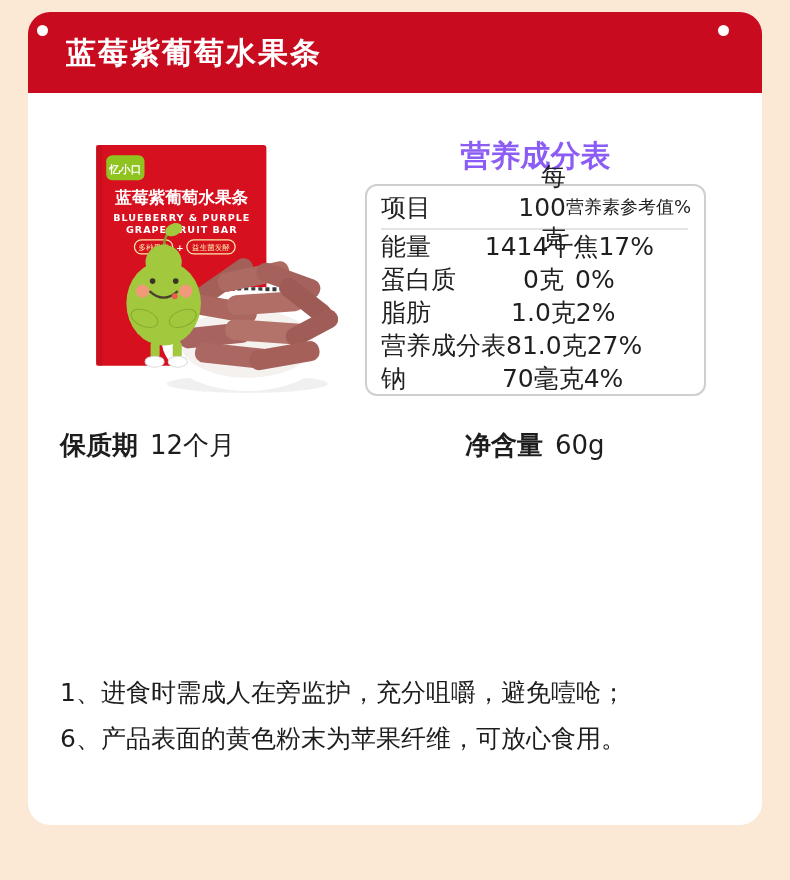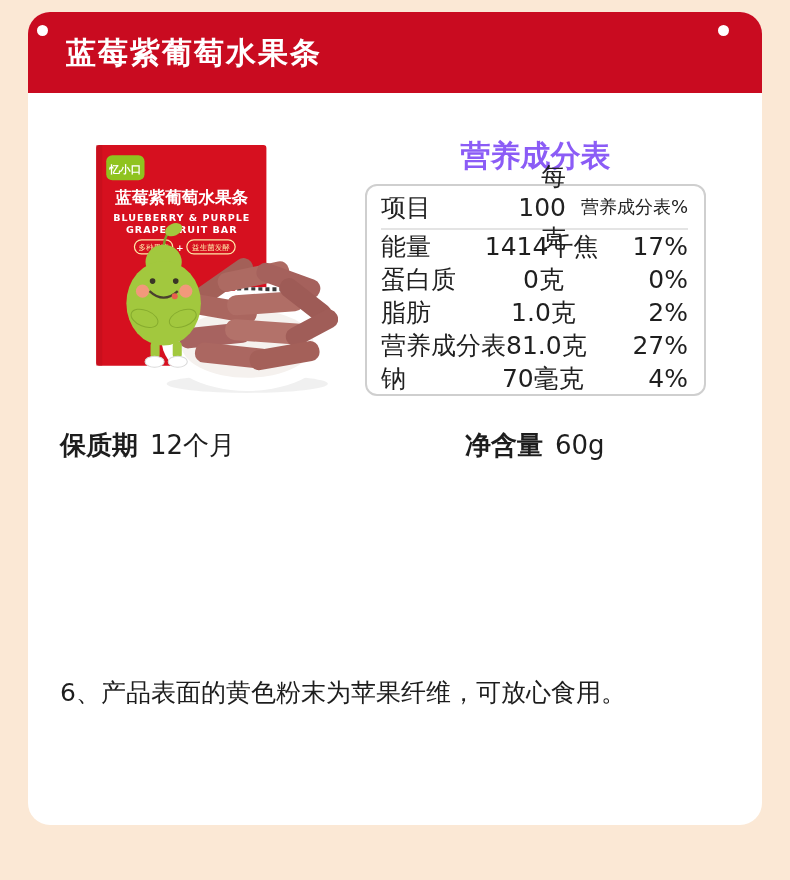"营养成分表%" span.c3 { text: 成分表% -> 素参考值% }
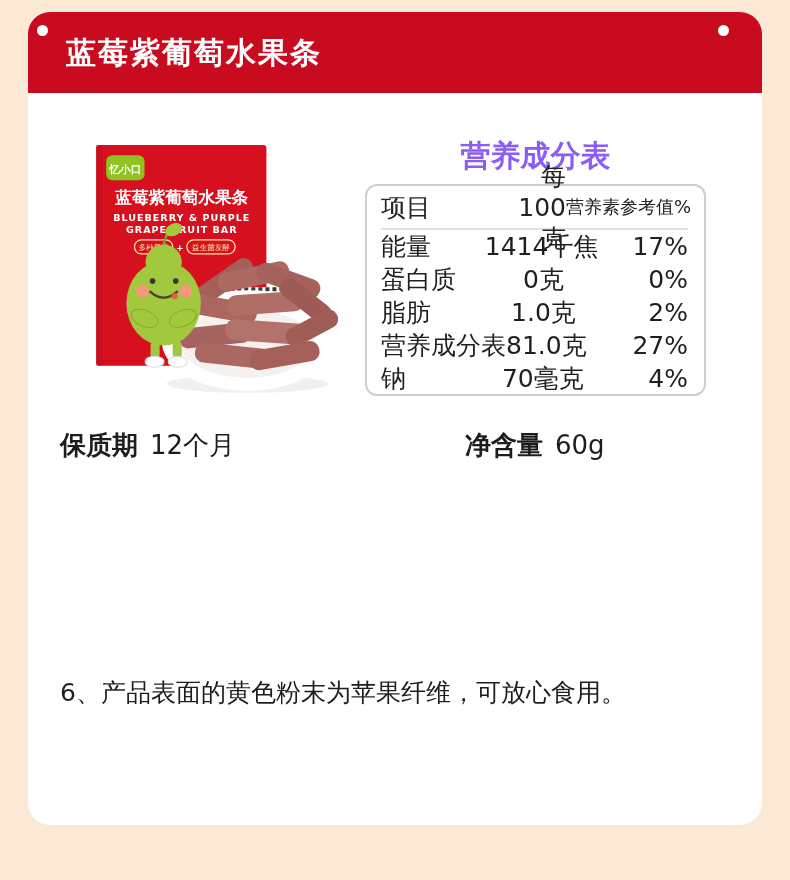"17%" .t-row .nrv { text-align: right -> none }
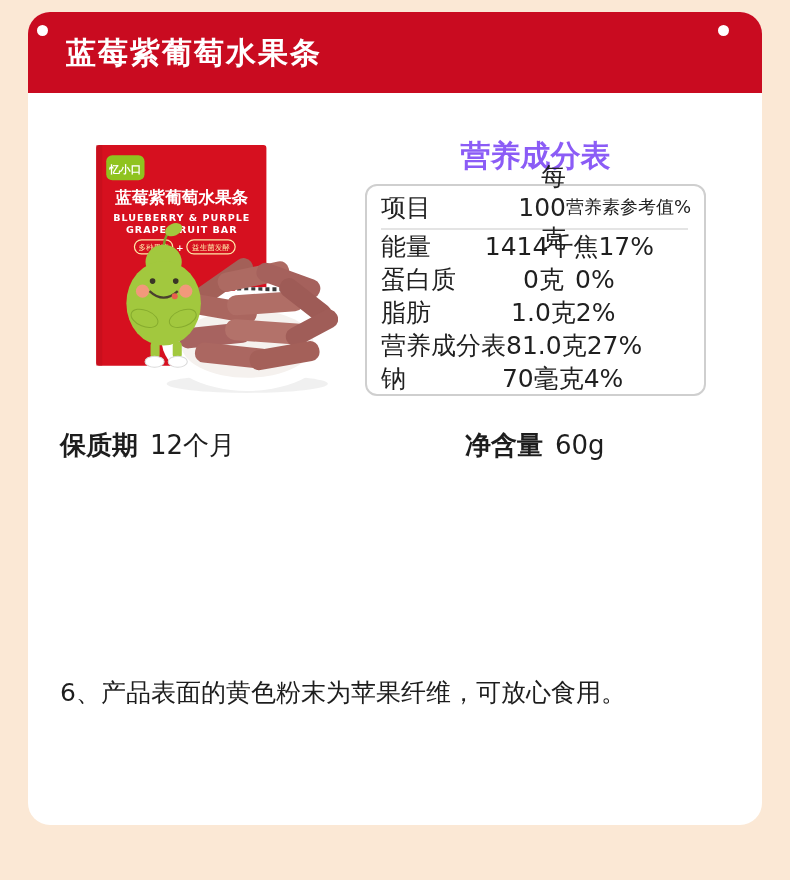"1、进食时需成人在旁监护，充分咀嚼，避免噎呛；" p { html: none -> <p>1、进食时需成人在旁监护，充分咀嚼，避免噎呛；</p> }
